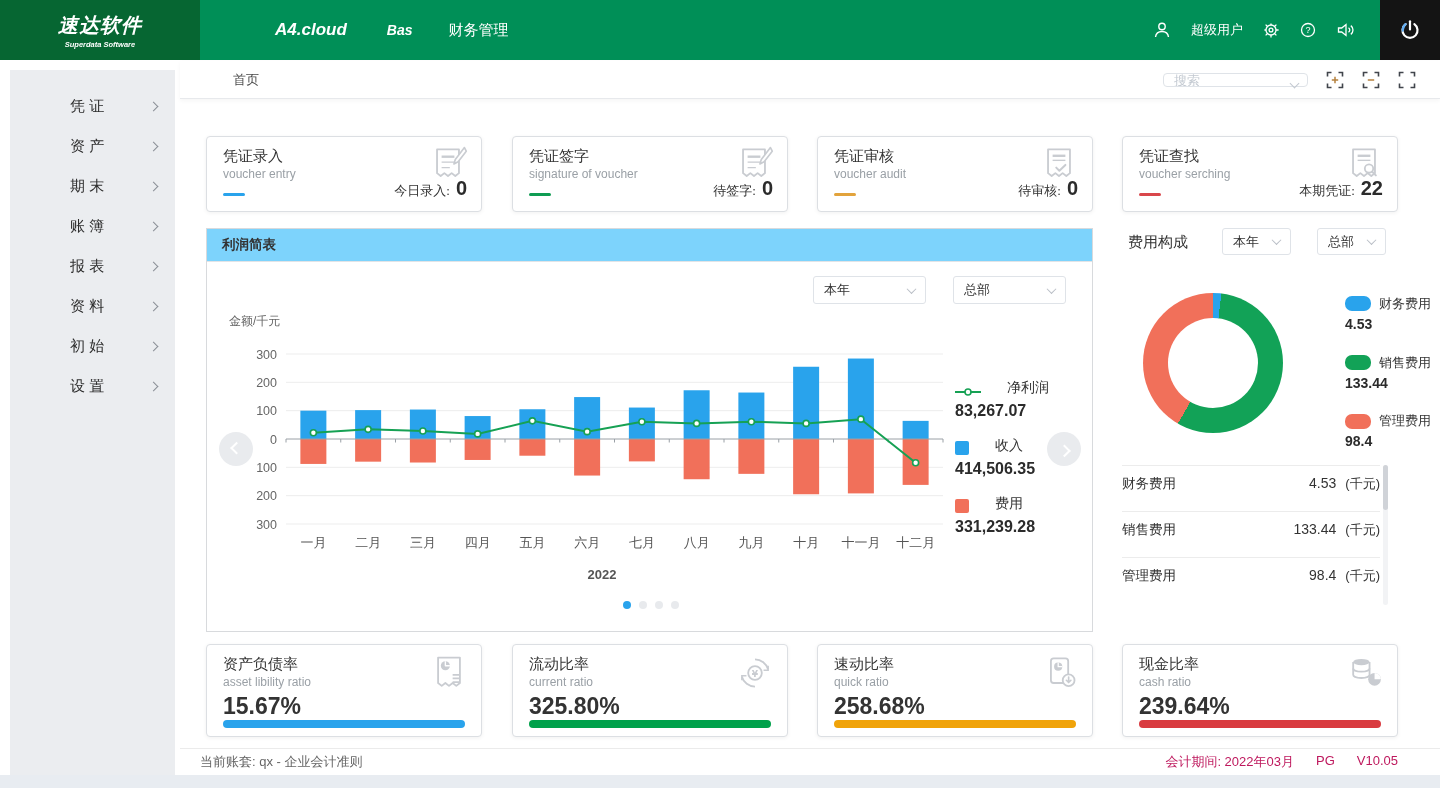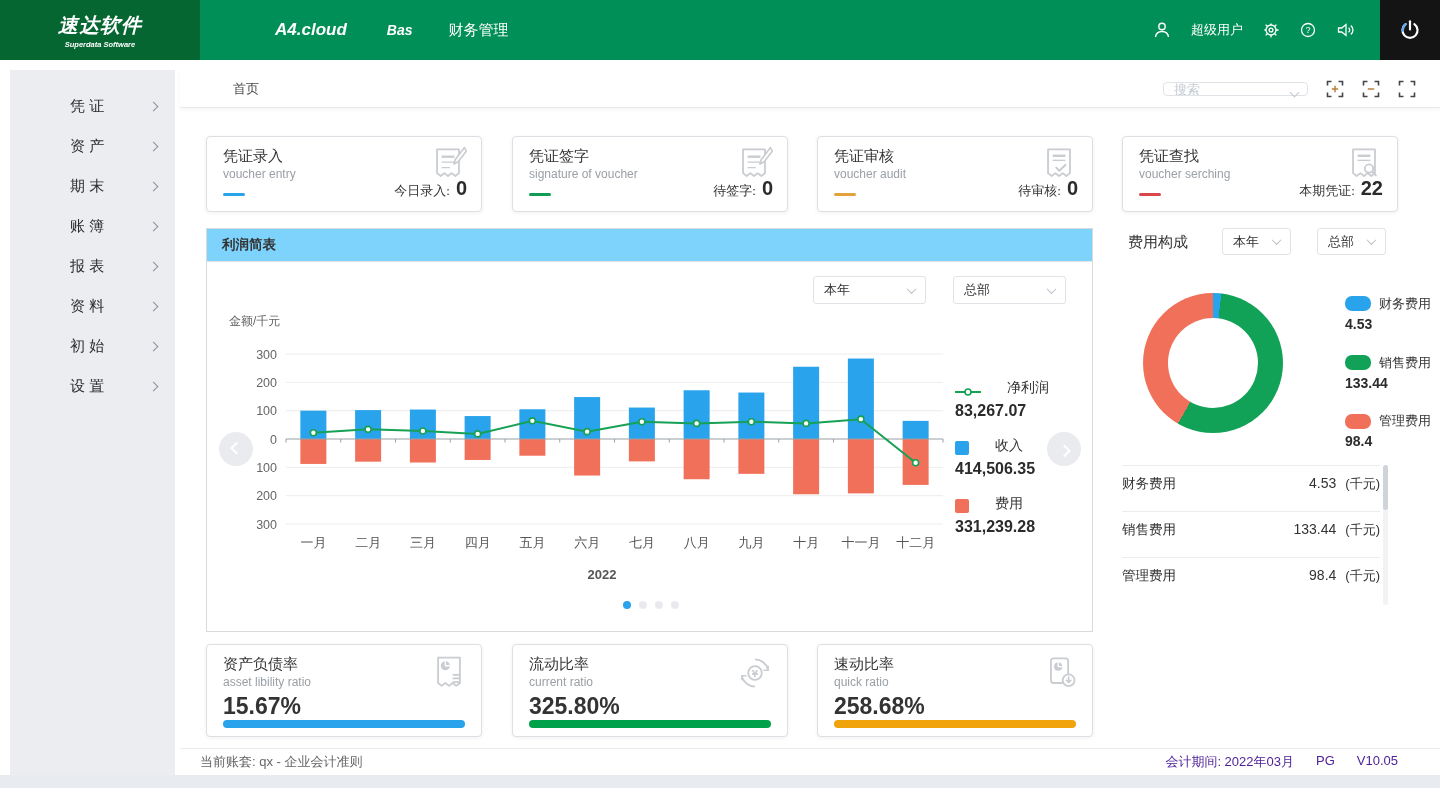"首页" .topbar { top: 70px -> 61px }
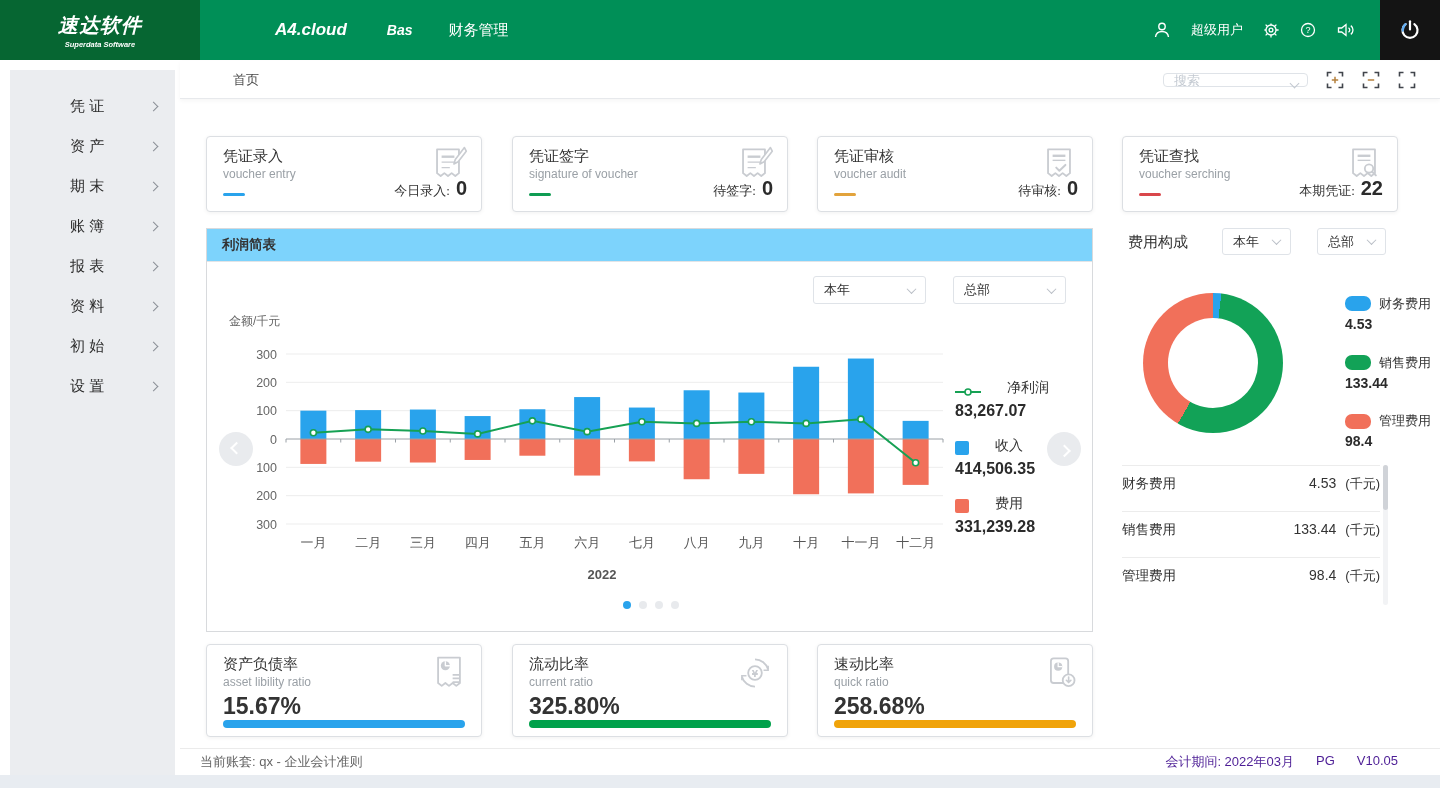"现金比率" div.card { html: none -> <div> <div>现金比率</div> <div>cash ratio</div> <div>239.64%</div> <div></div> <span> <svg> <ellipse></ellipse> <path></path> <path></path> <circle></circle> <path></path> </svg> </span> </div> }
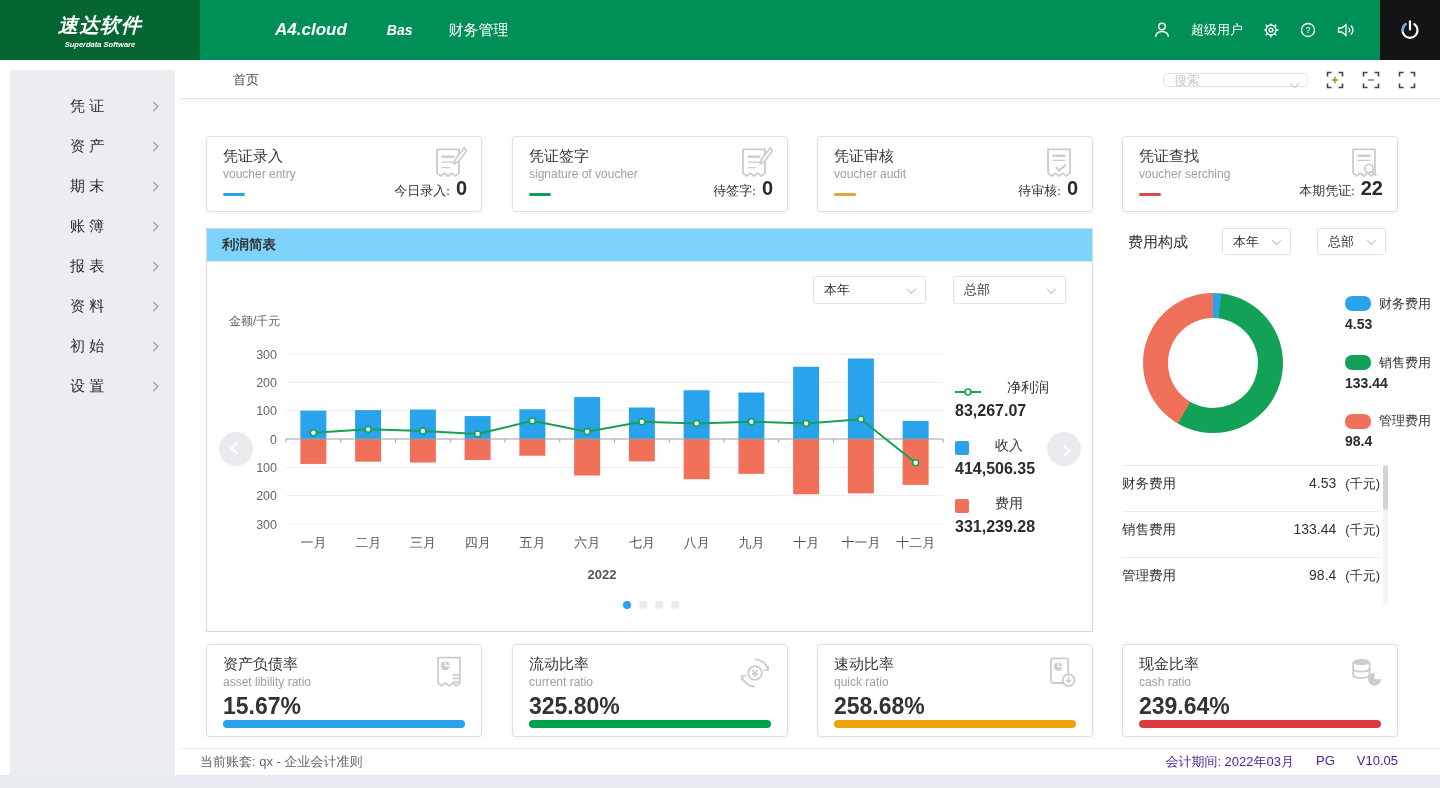"会计期间: 2022年03月" .footer-right { color: #4c1d95 -> #be185d }
